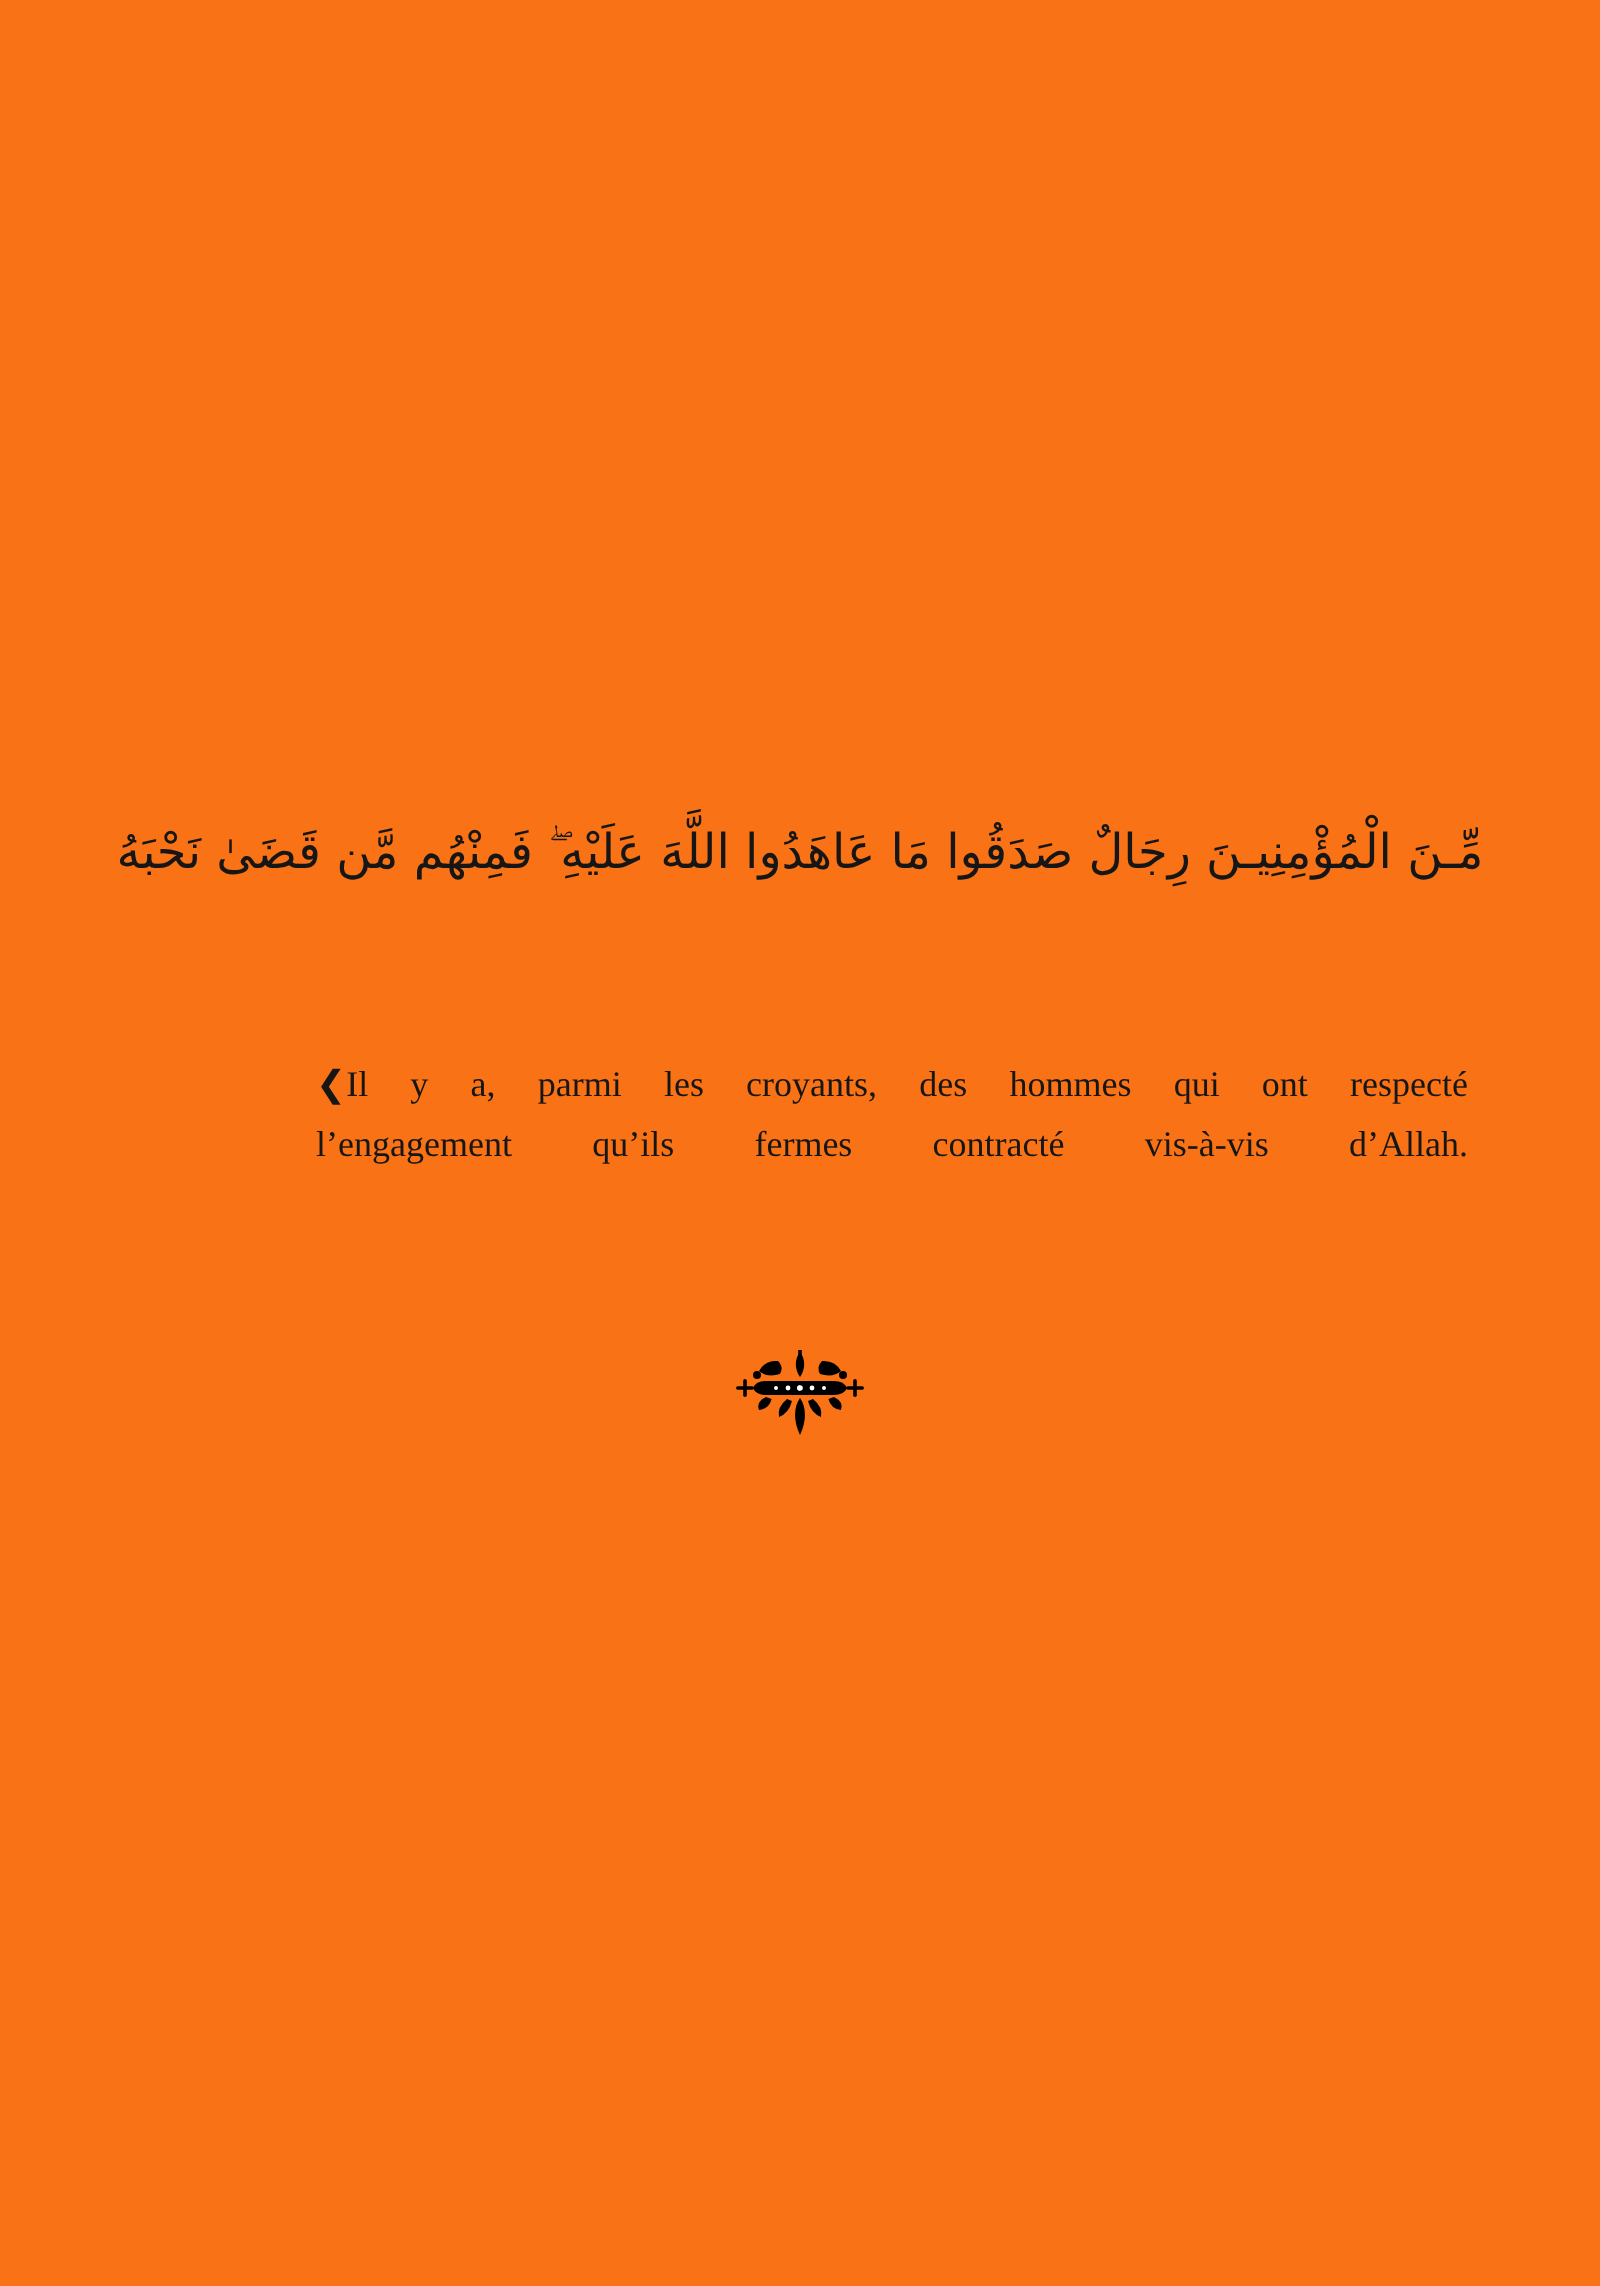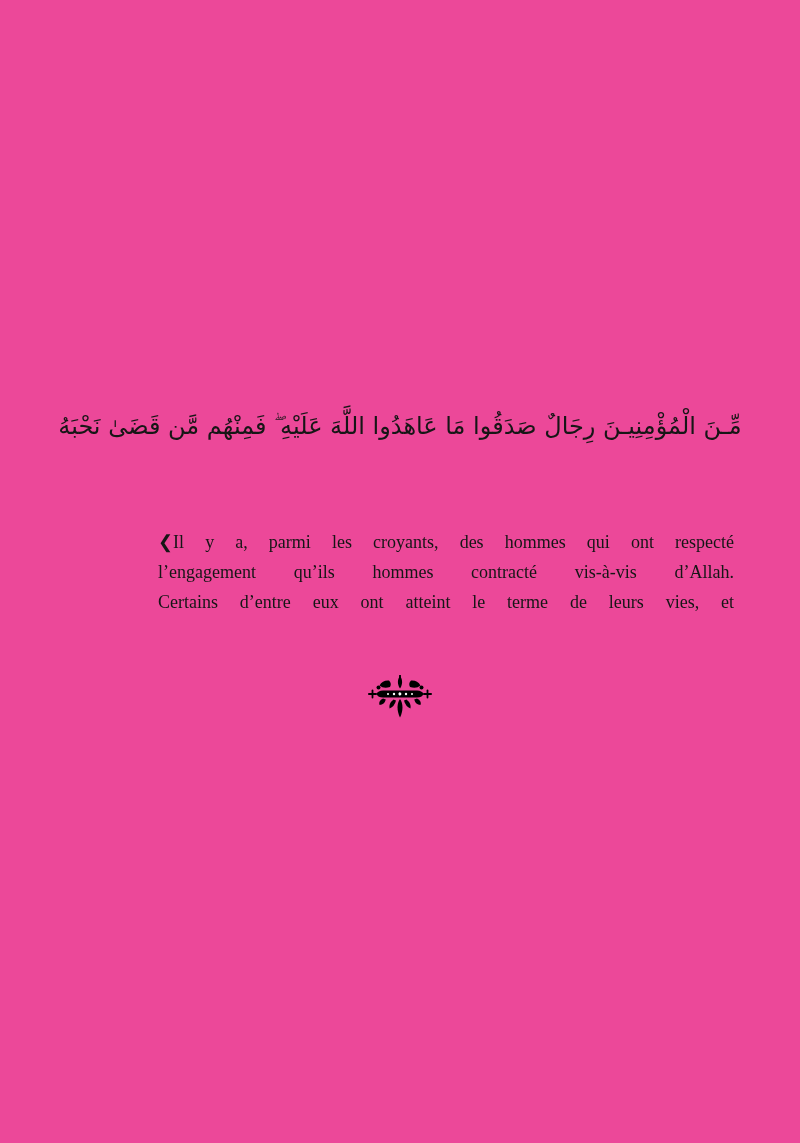"مِّـنَ الْمُؤْمِنِيـنَ رِجَالٌ صَدَقُوا" .page { background: #ec4899 -> #f97316 }
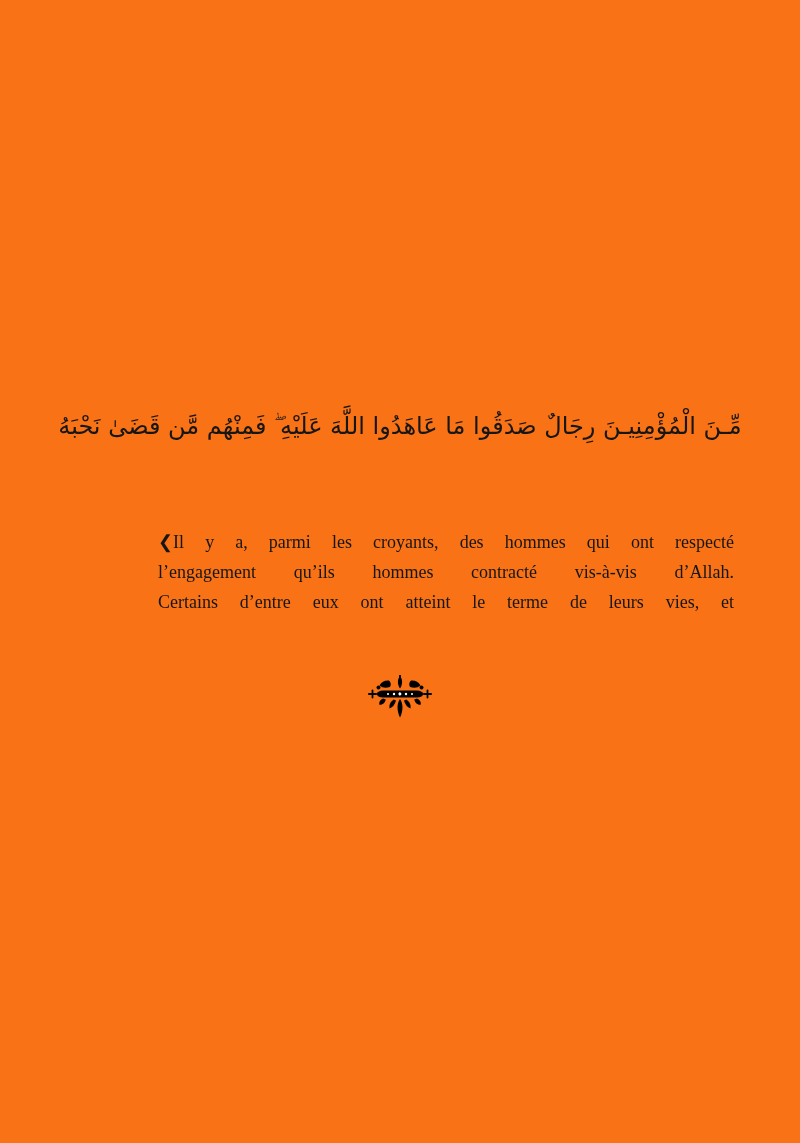"l’engagement qu’ils hommes contracté" div.french-line { text: hommes -> fermes }
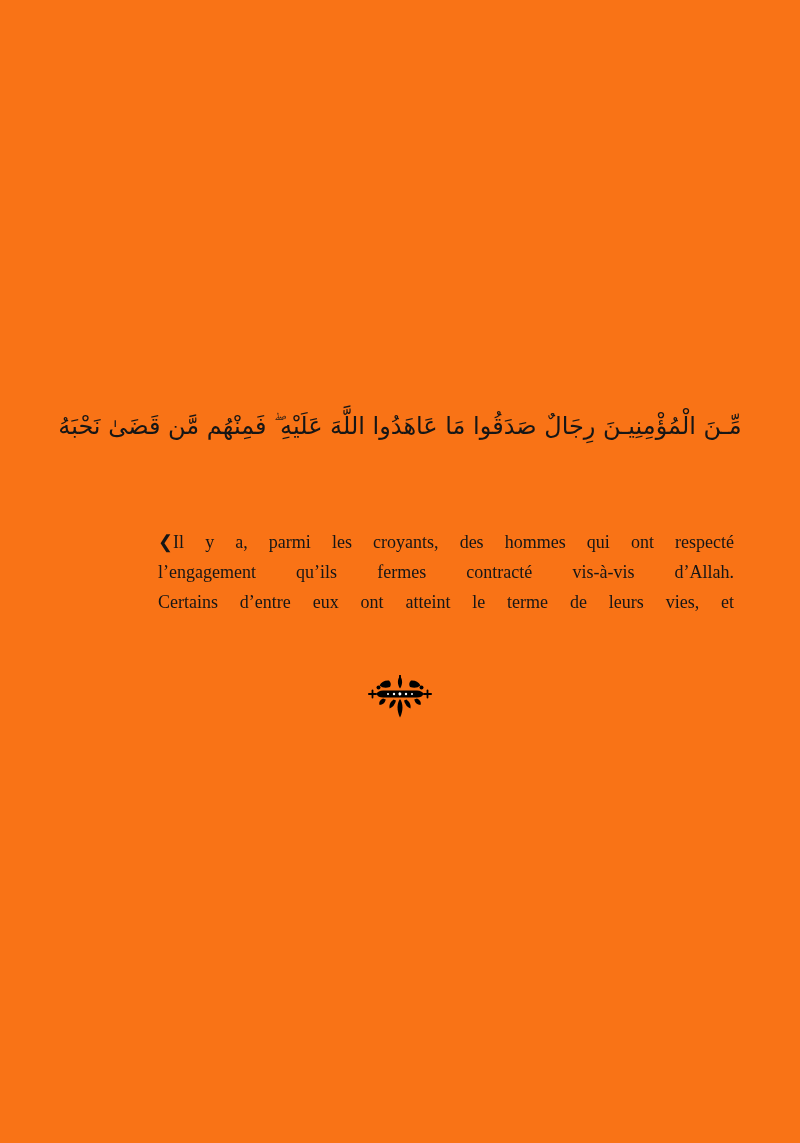"Certains d’entre eux ont atteint" div.french-line { html: <div>Certains d’entre eux ont atteint le terme de leurs vies, et</div> -> none }
